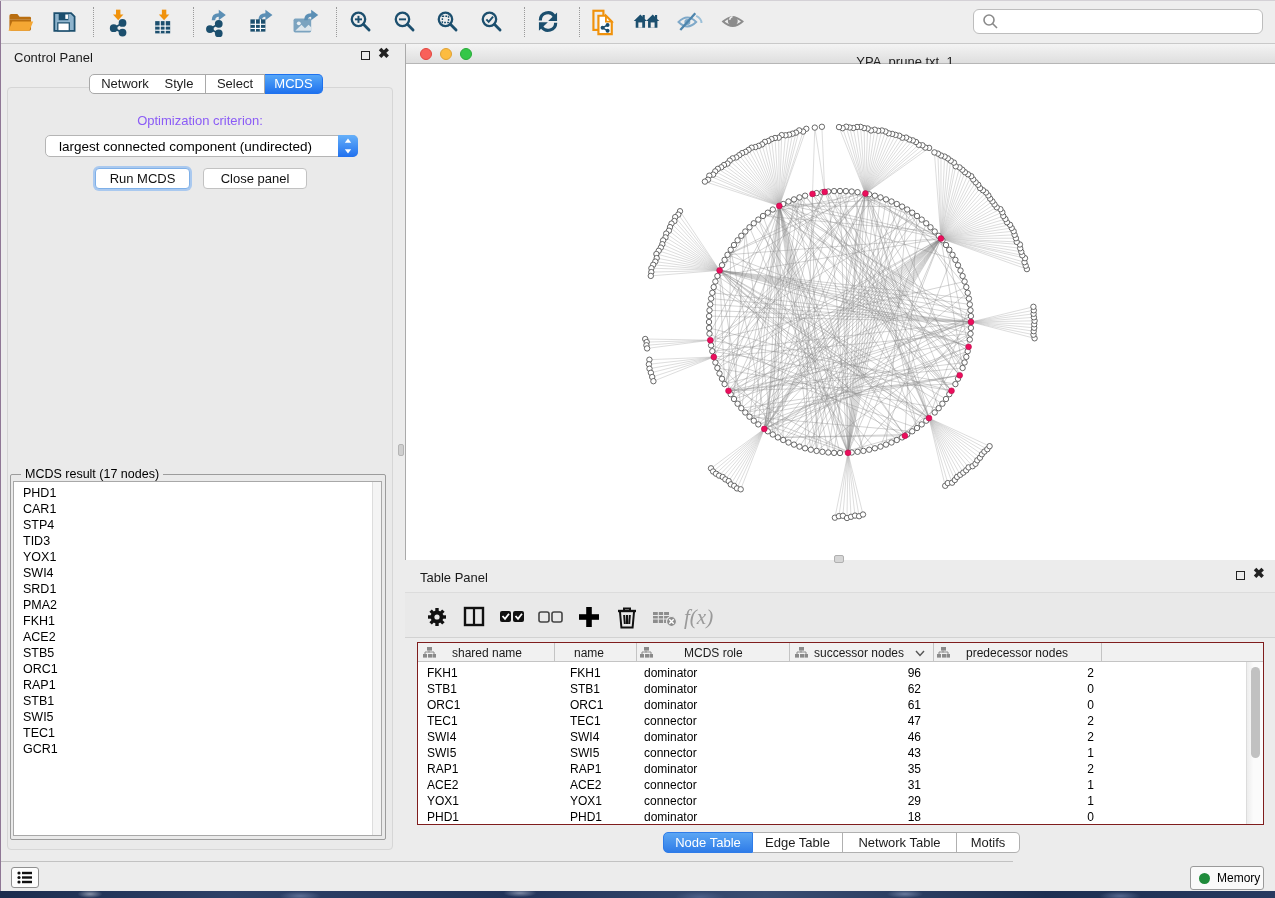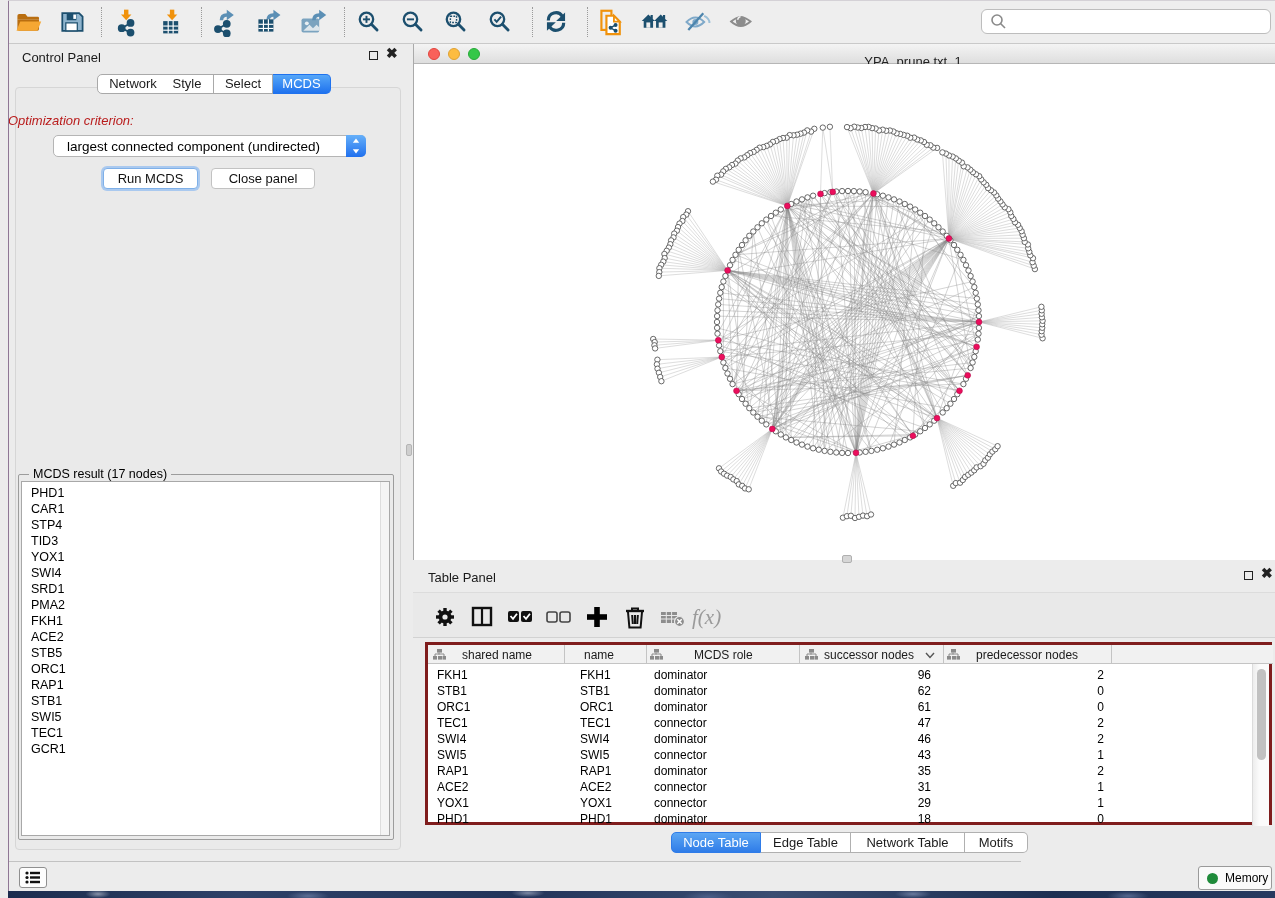"Control Panel" .abs { margin-left: 8px -> none }
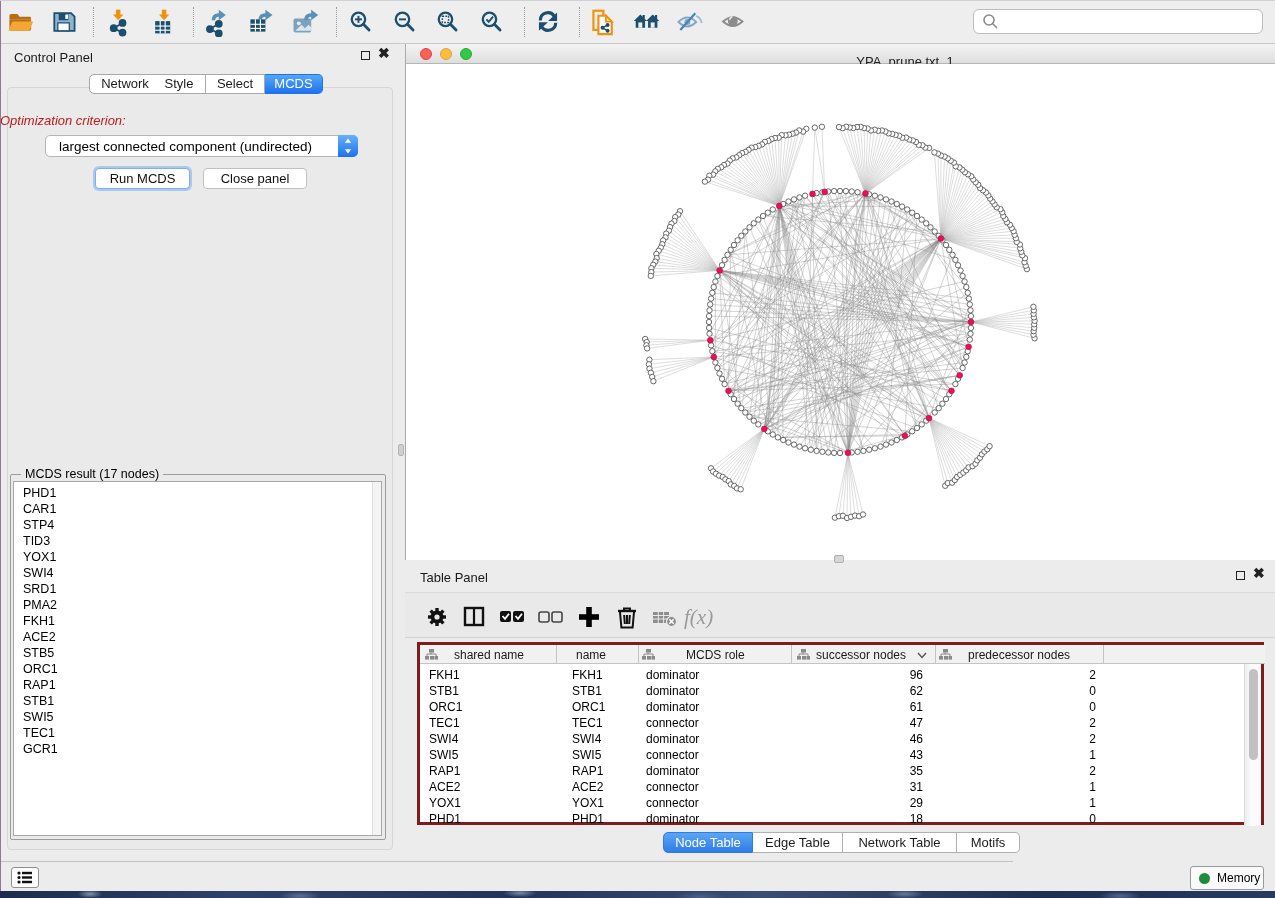"Optimization criterion:" #optlabel { color: #b91c1c -> #8b5cf6; font-style: italic -> none; text-align: left -> center }
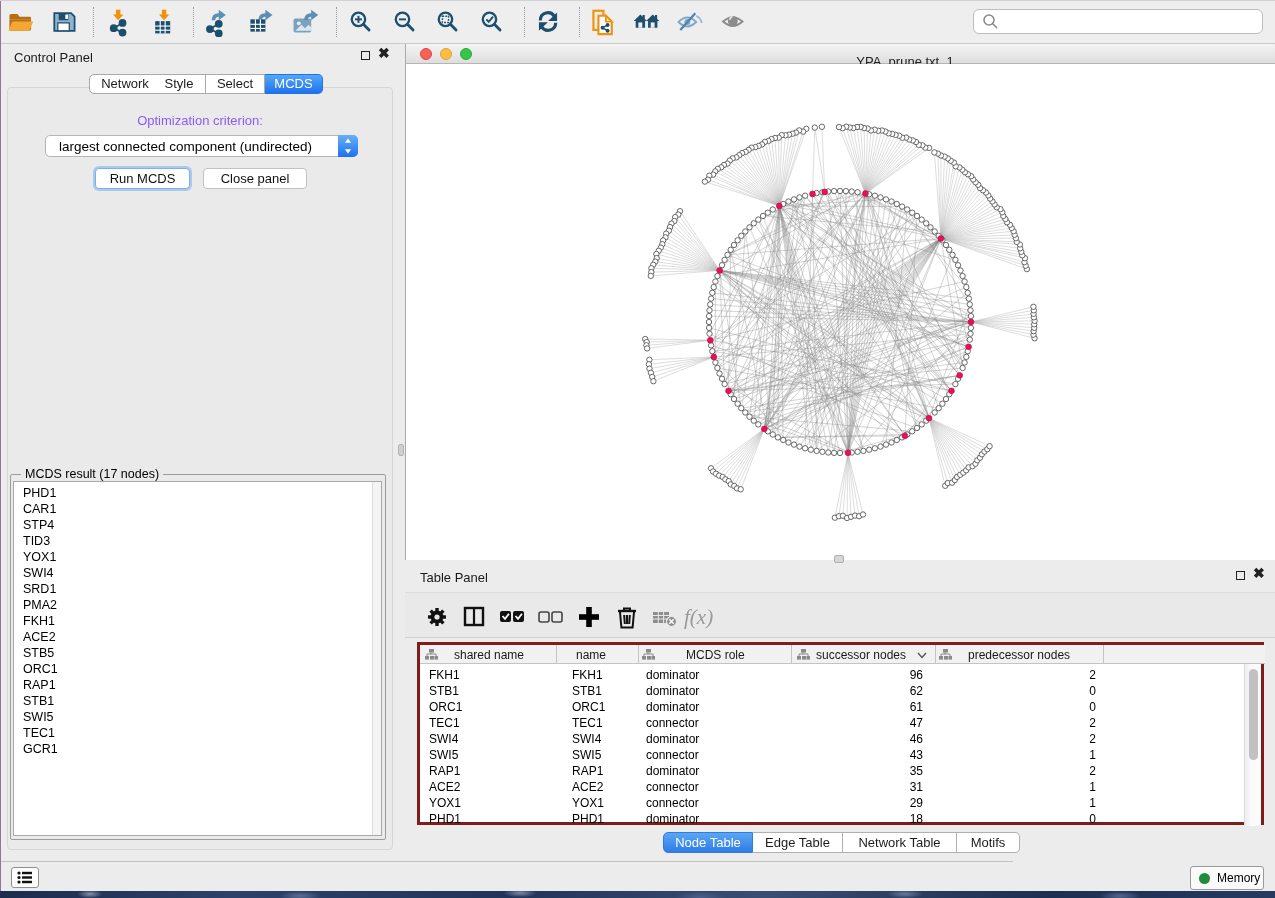"shared name" #tbl { border: 3px solid #7f1d1d -> 1px solid #7f1d1d }
